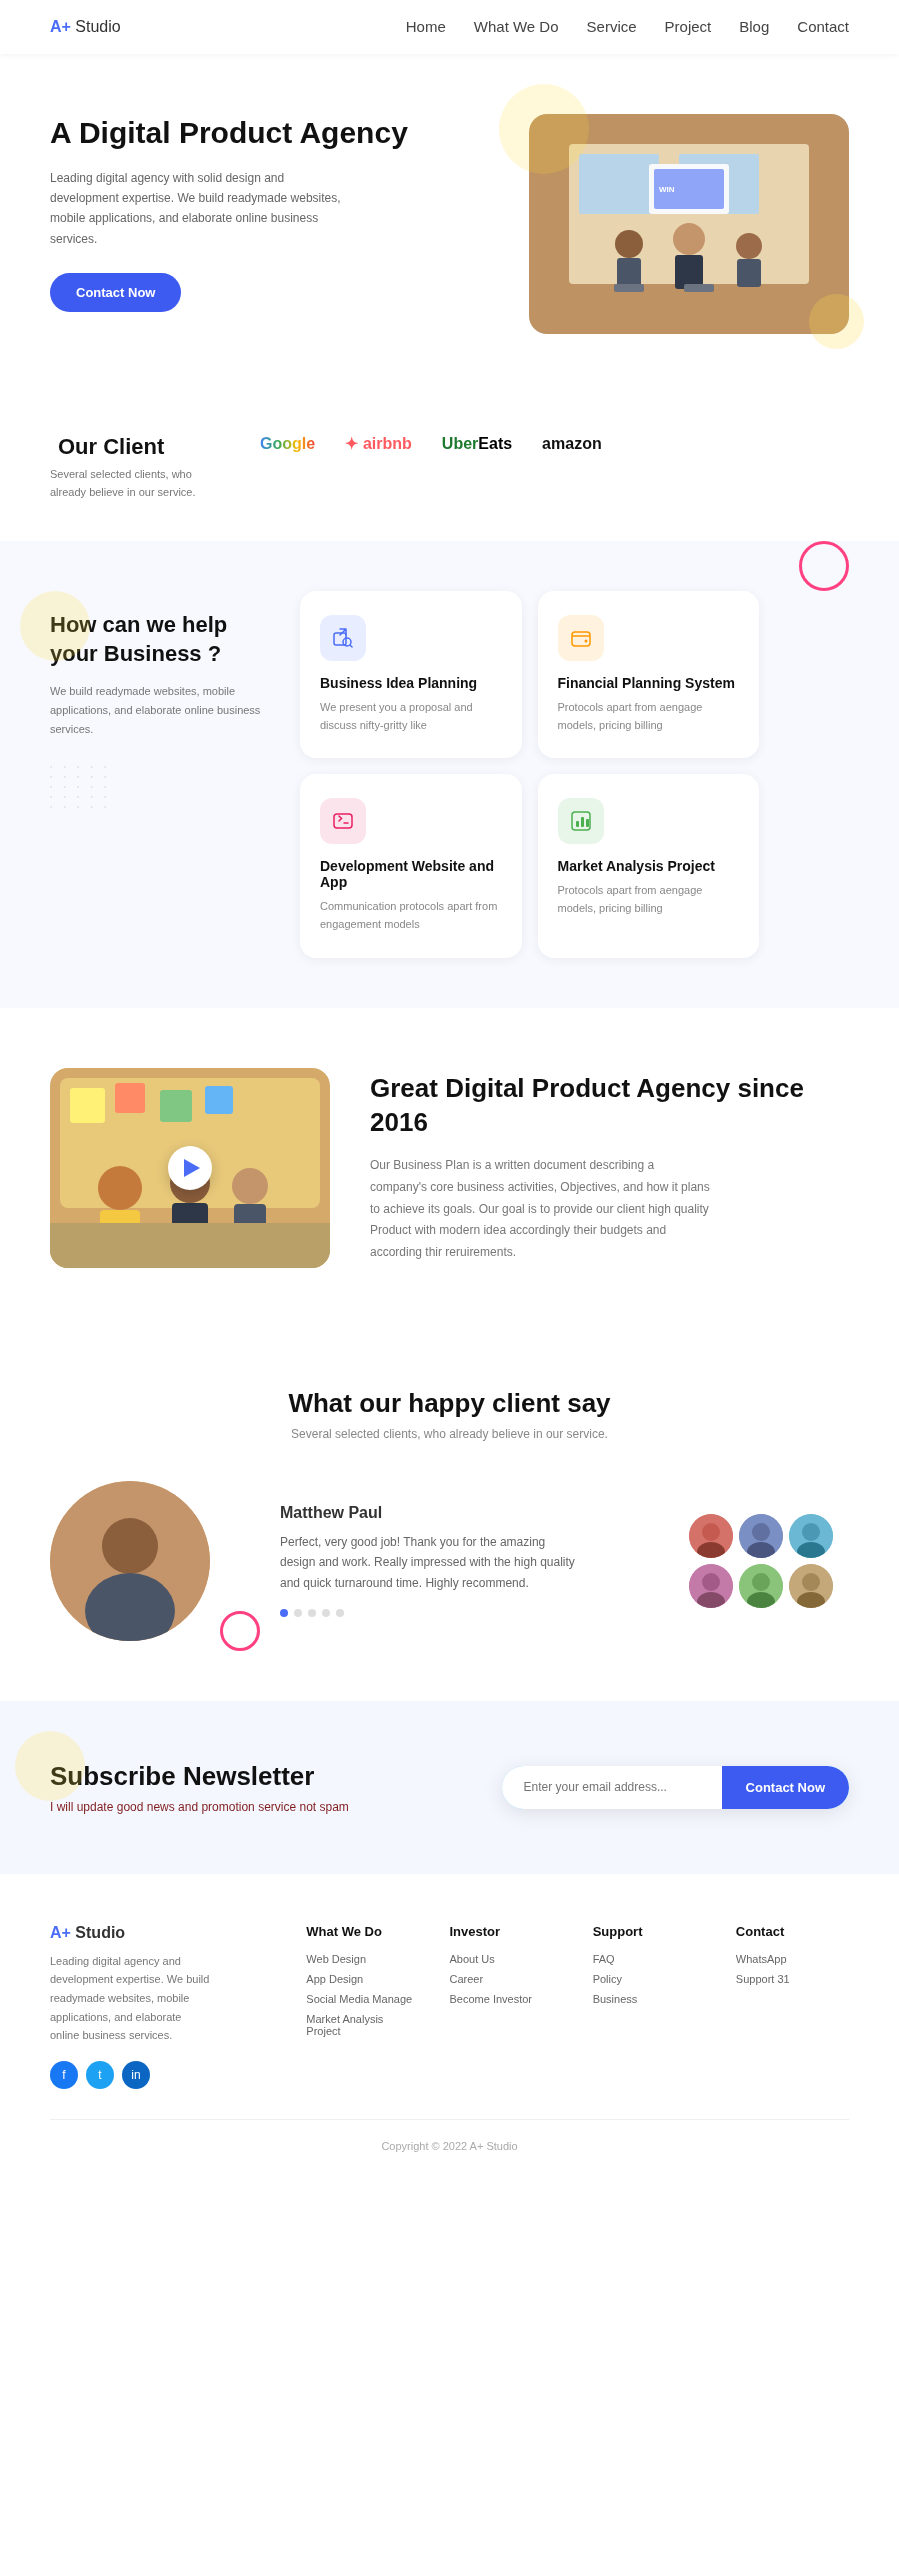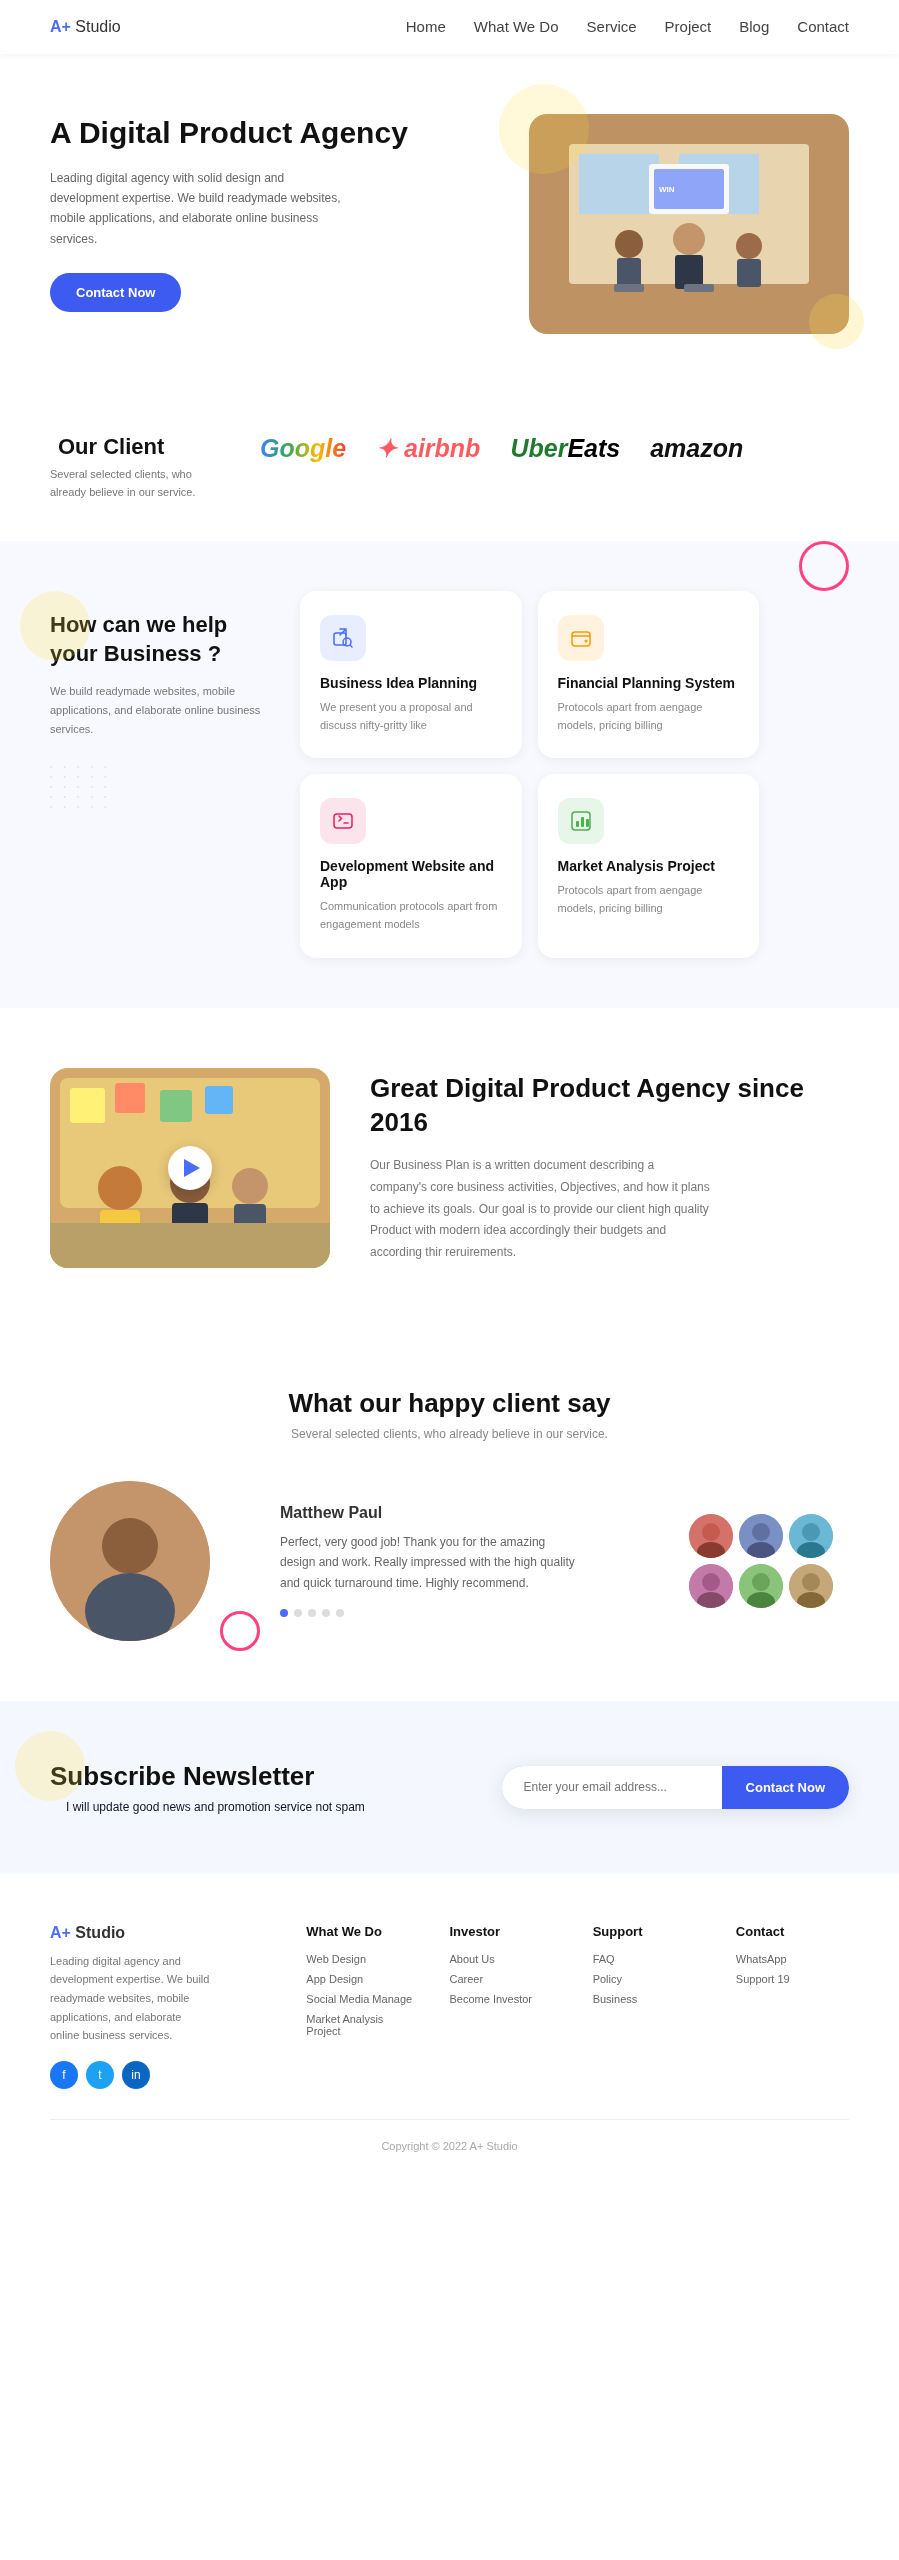"Google" .client-logo { font-size: 25px -> 16px; font-style: italic -> none }
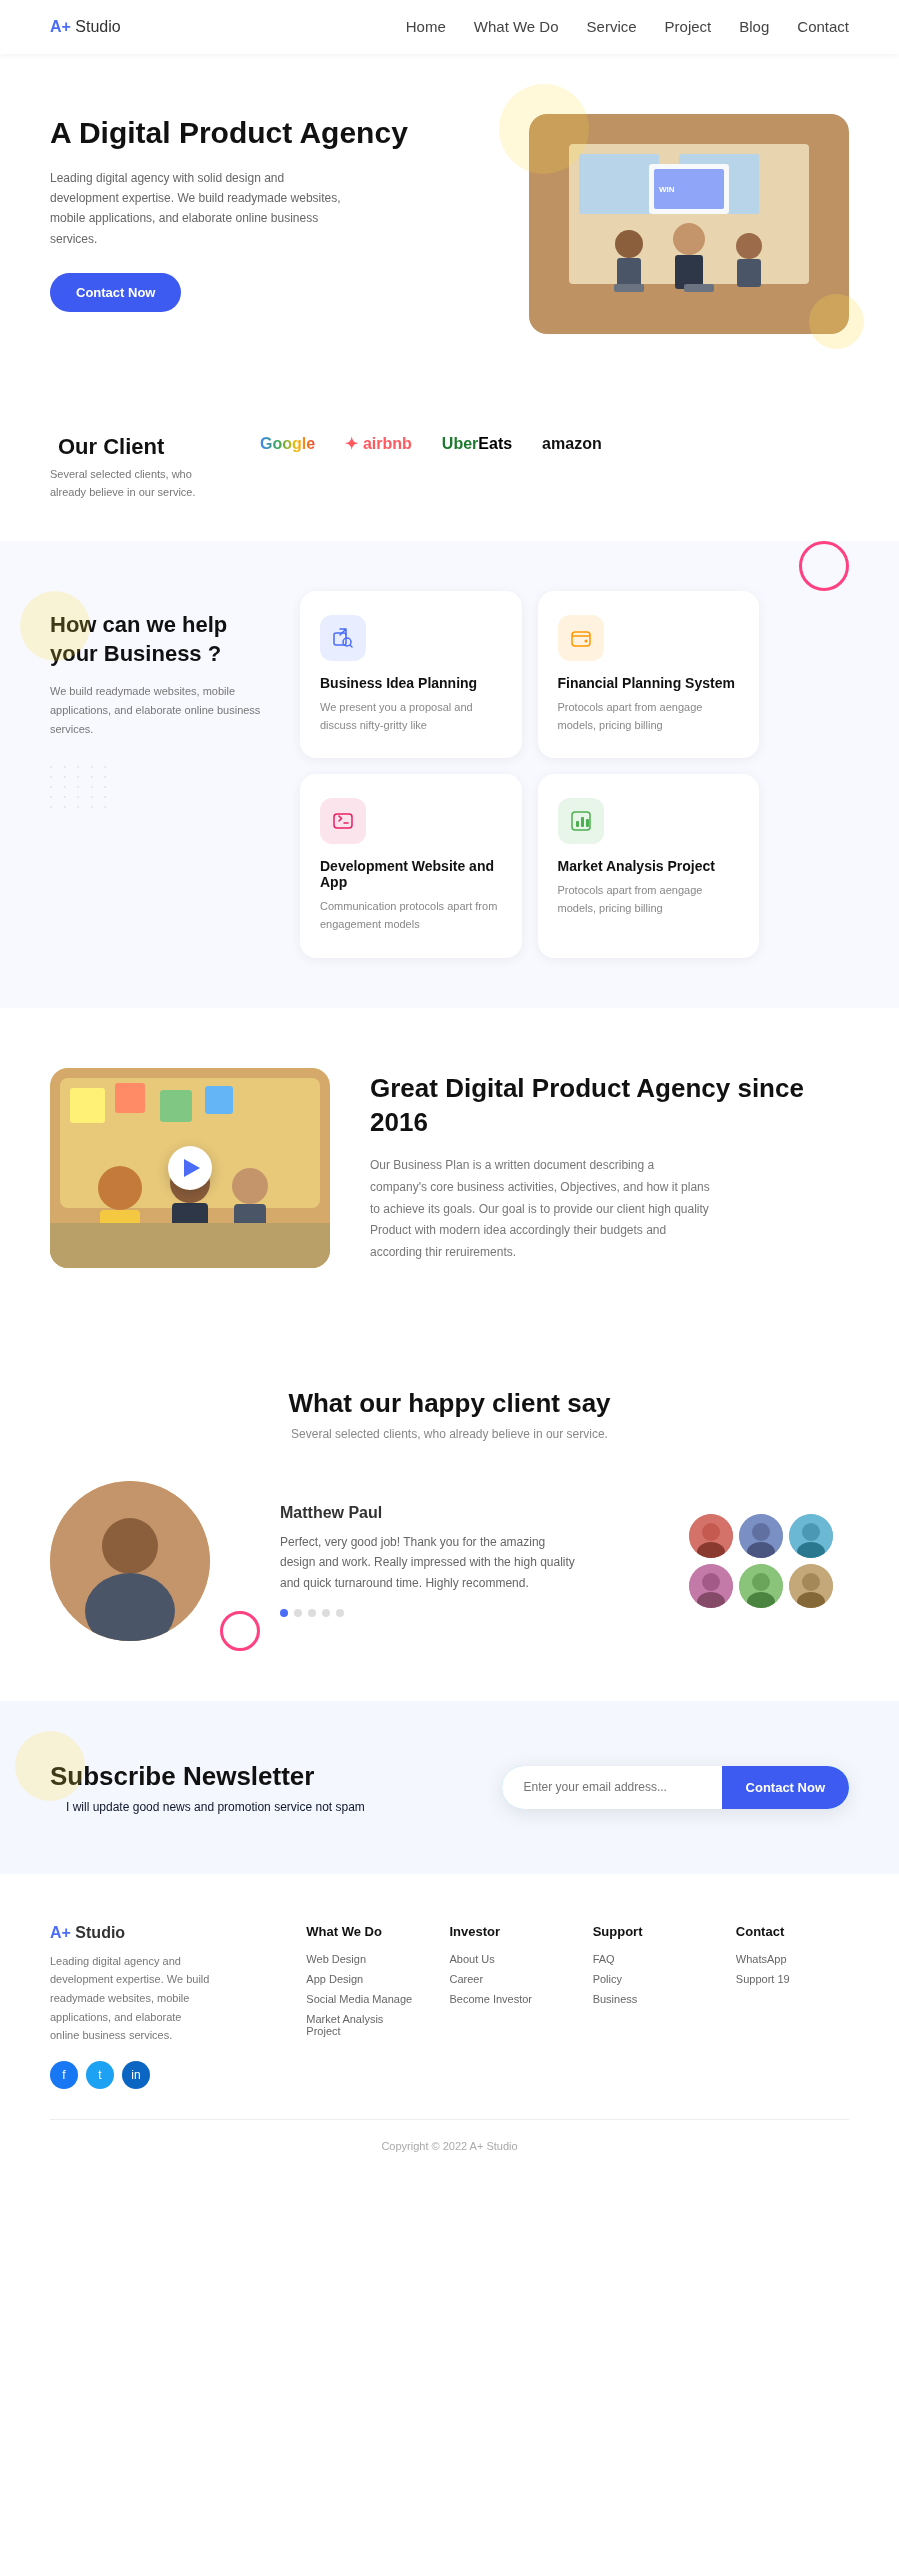"I will update good news" .newsletter-text p { color: #0f172a -> #7f1d1d; margin-left: 16px -> none }
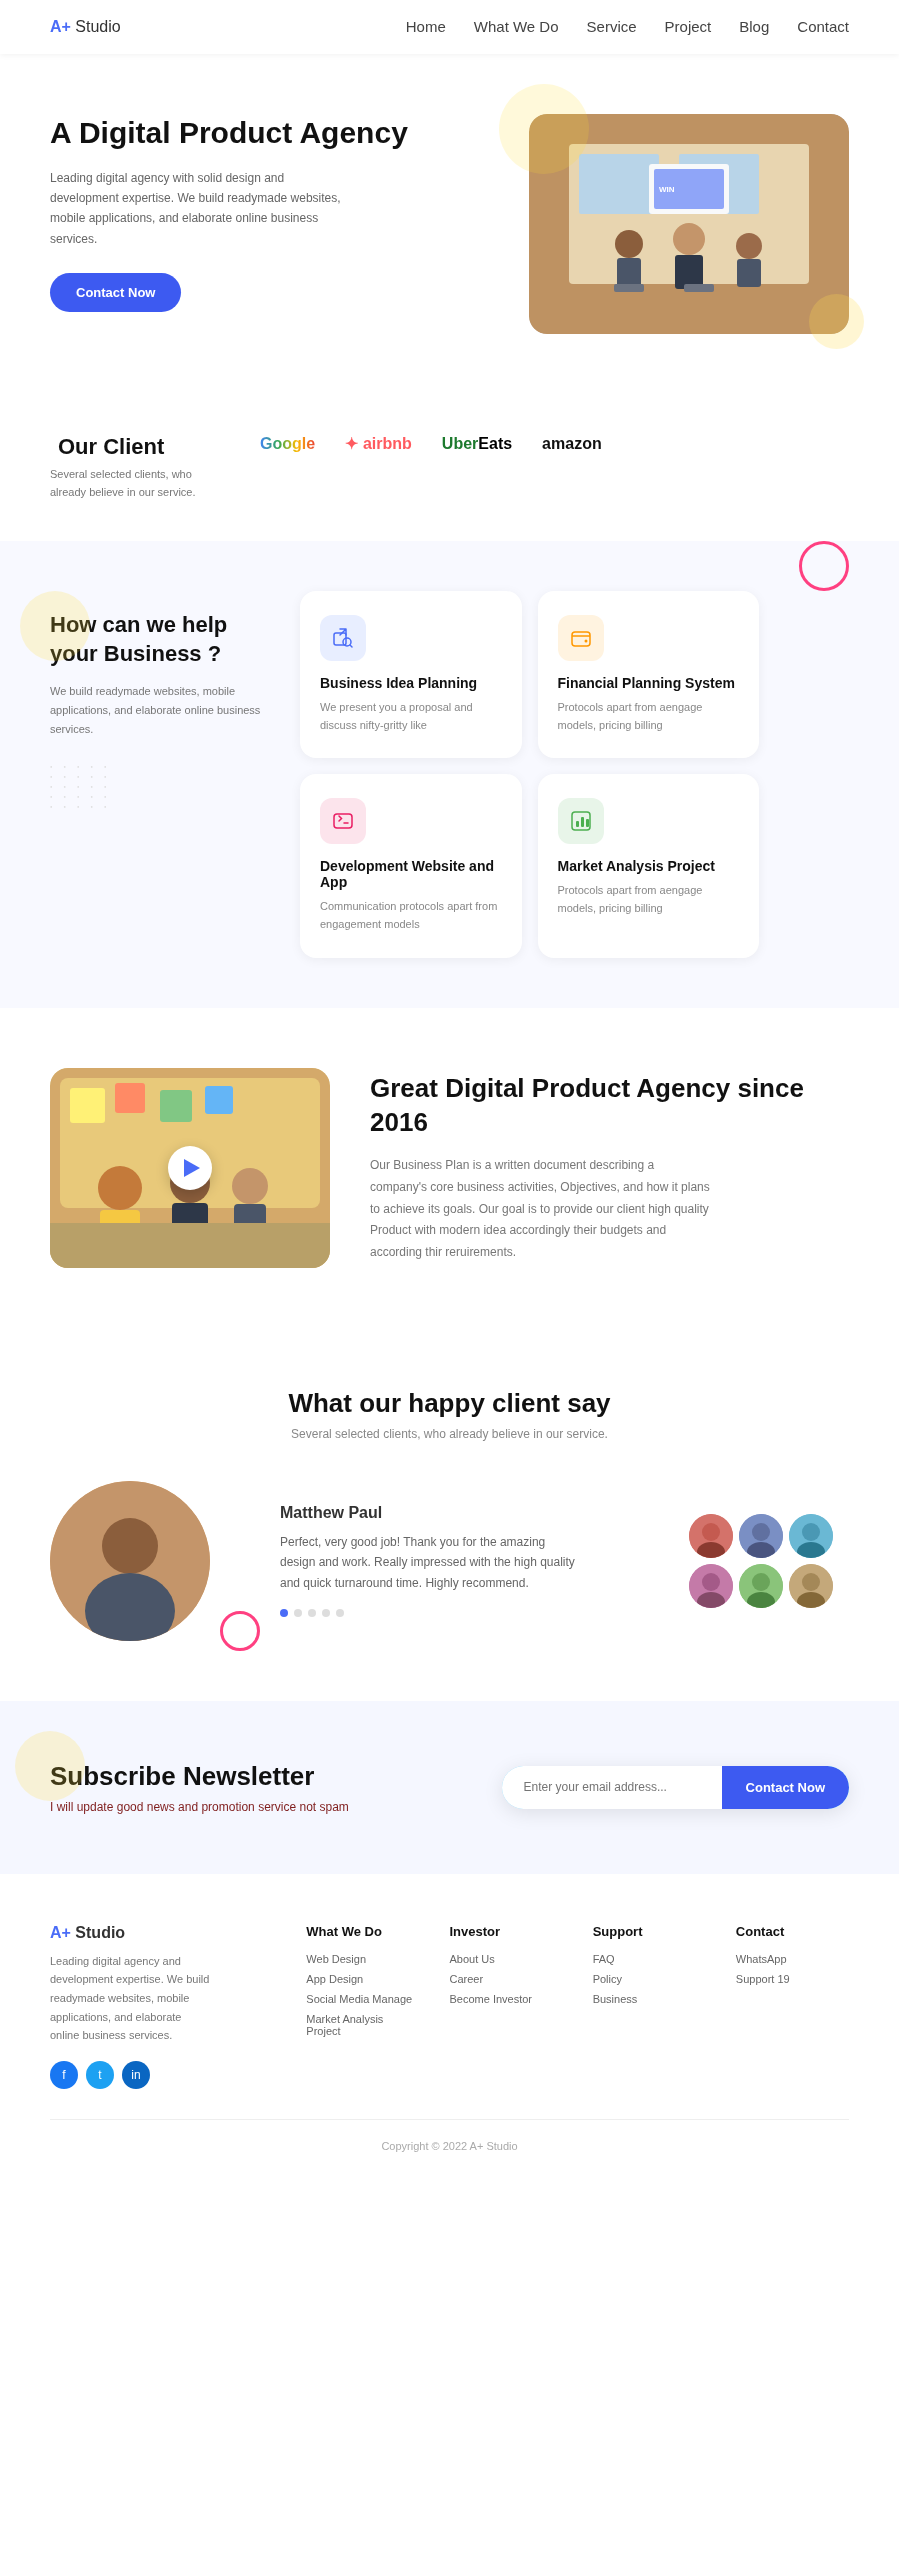"Support 19" li { text: 19 -> 31 }
